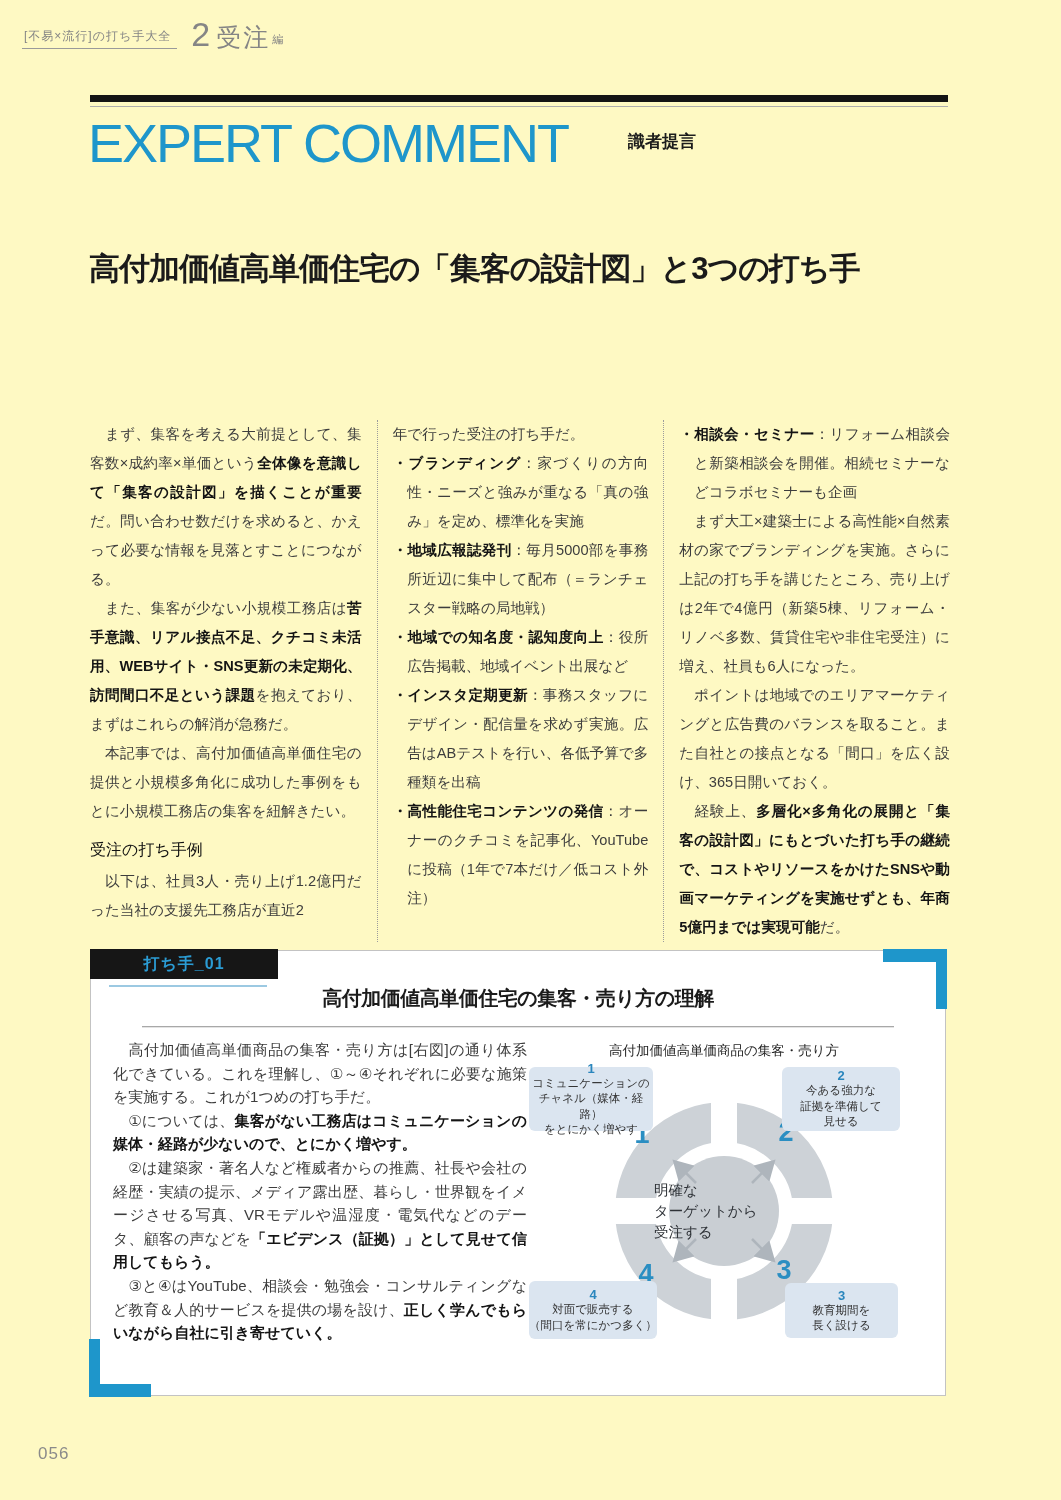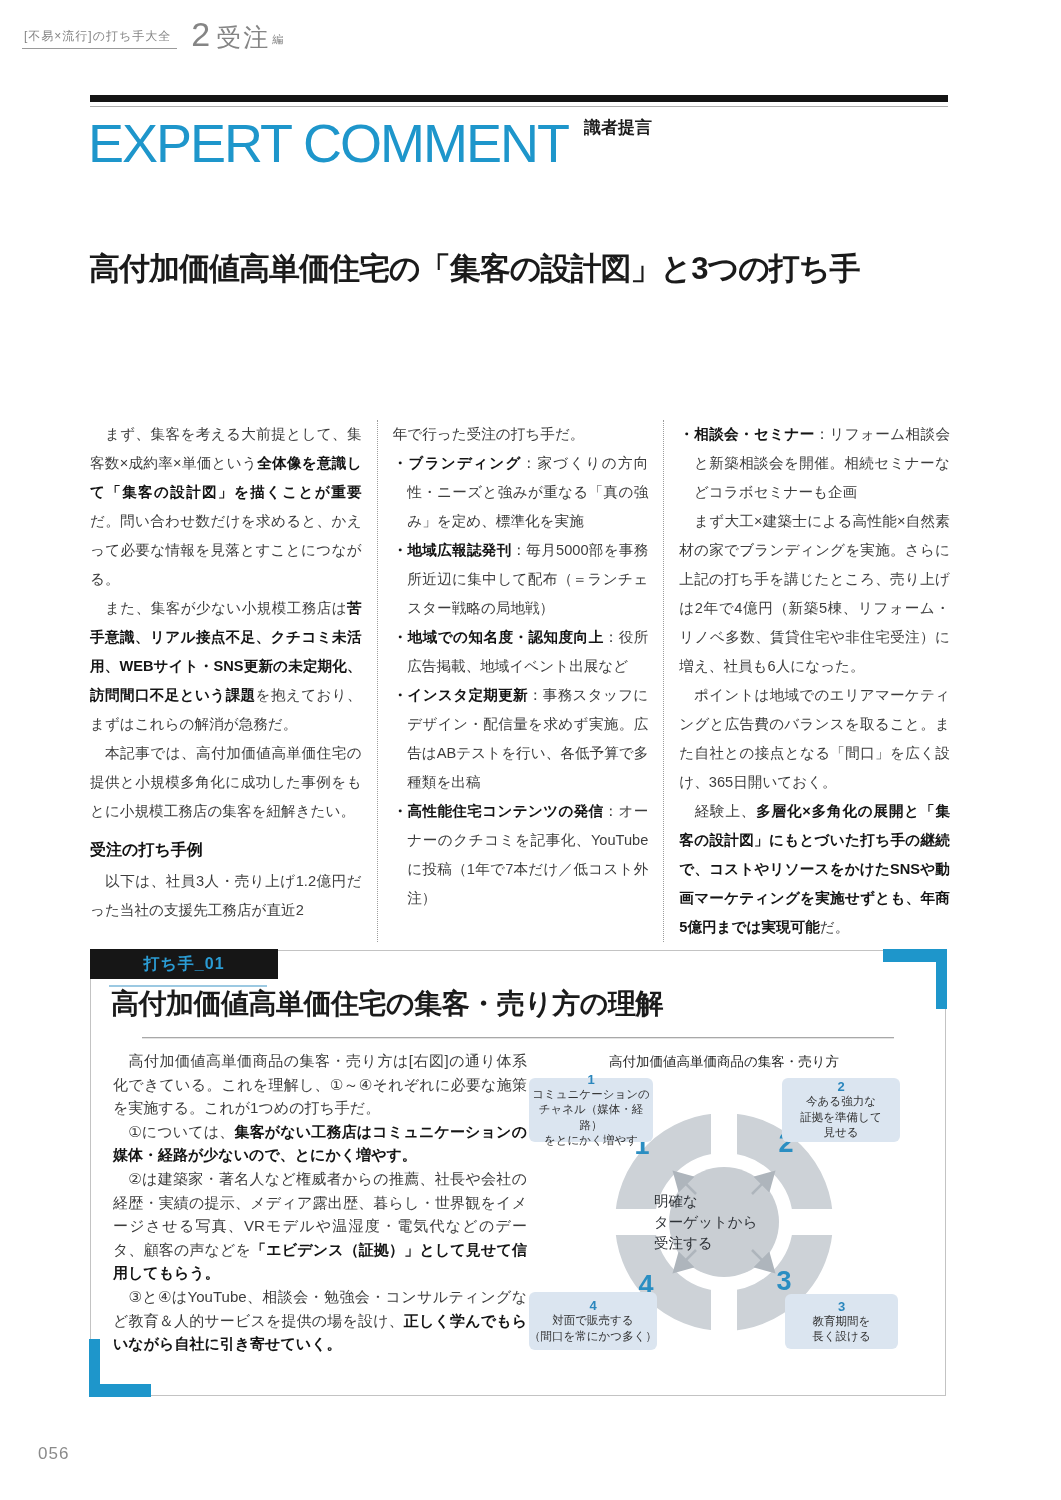"[不易×流行]の打ち手大全" .page { background: #ffffff -> #fef9c3 }
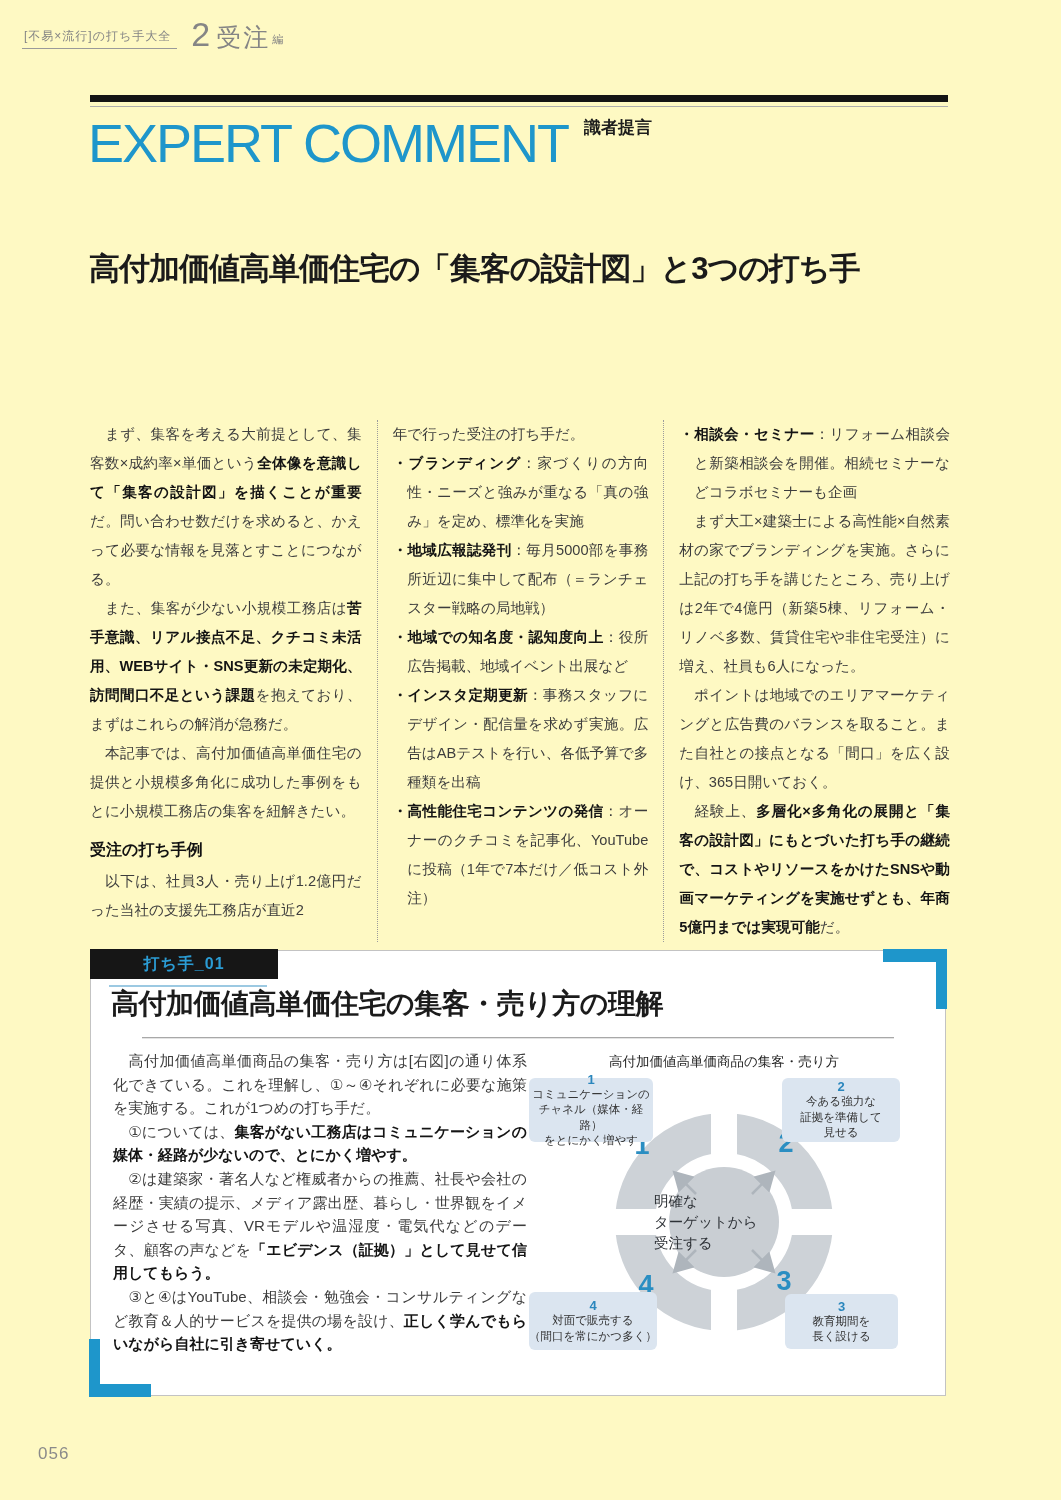"EXPERT COMMENT" .kicker-row { align-items: flex-start -> center; gap: none -> 44px }
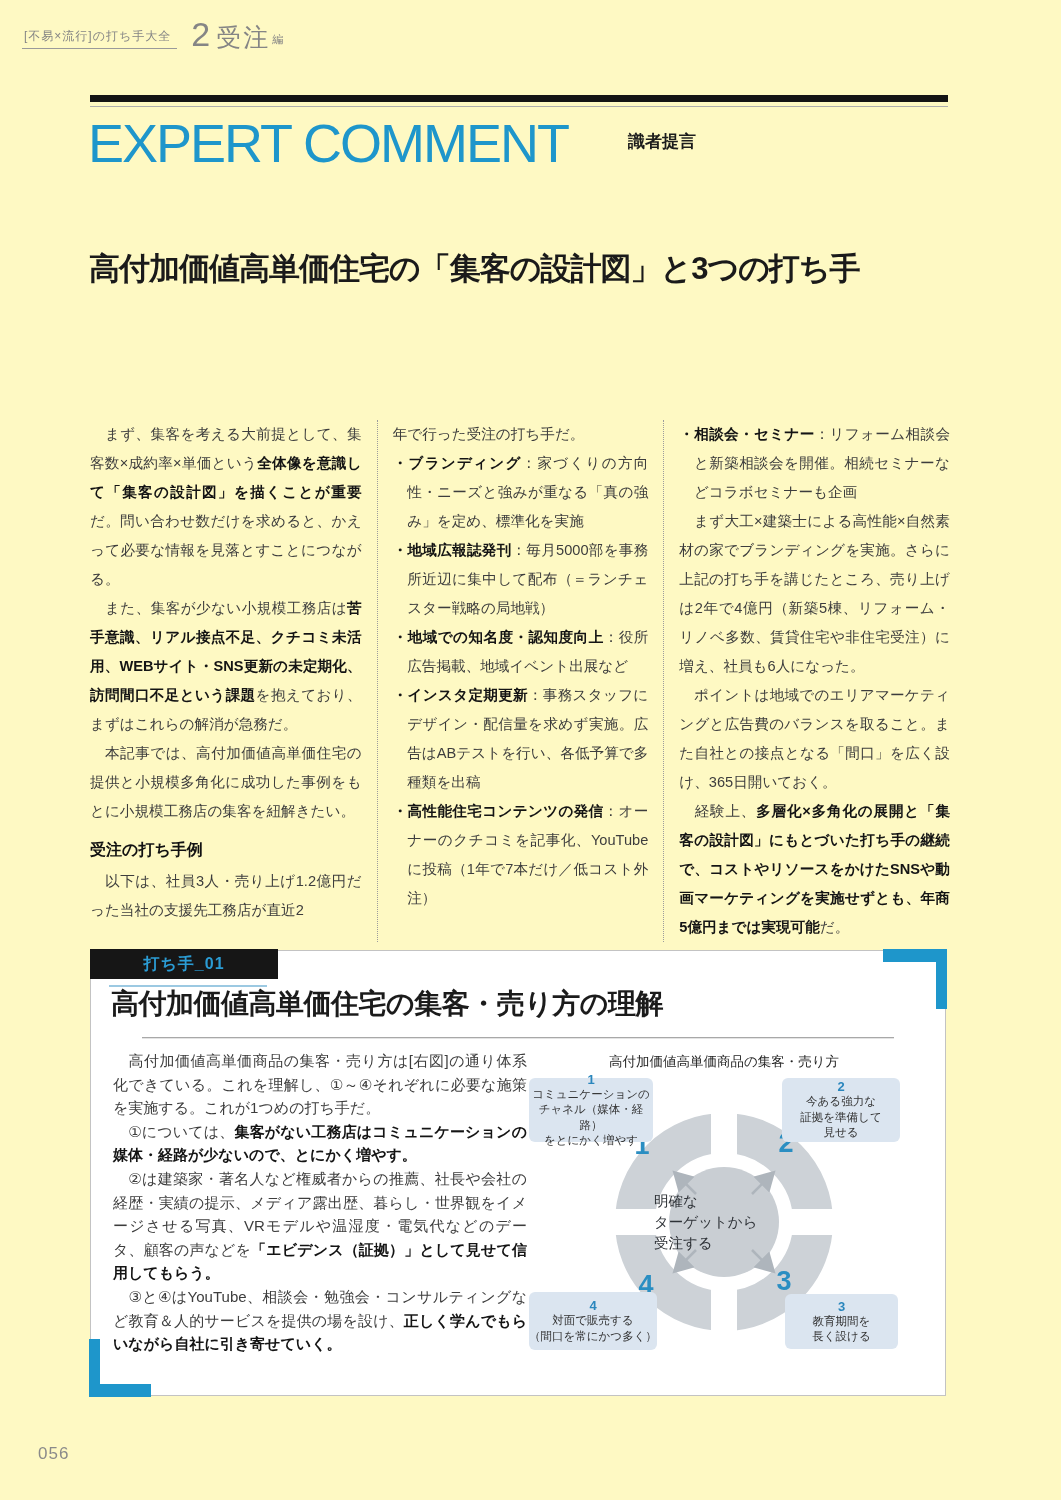"受注の打ち手例" .subhead { font-weight: 700 -> 400 }
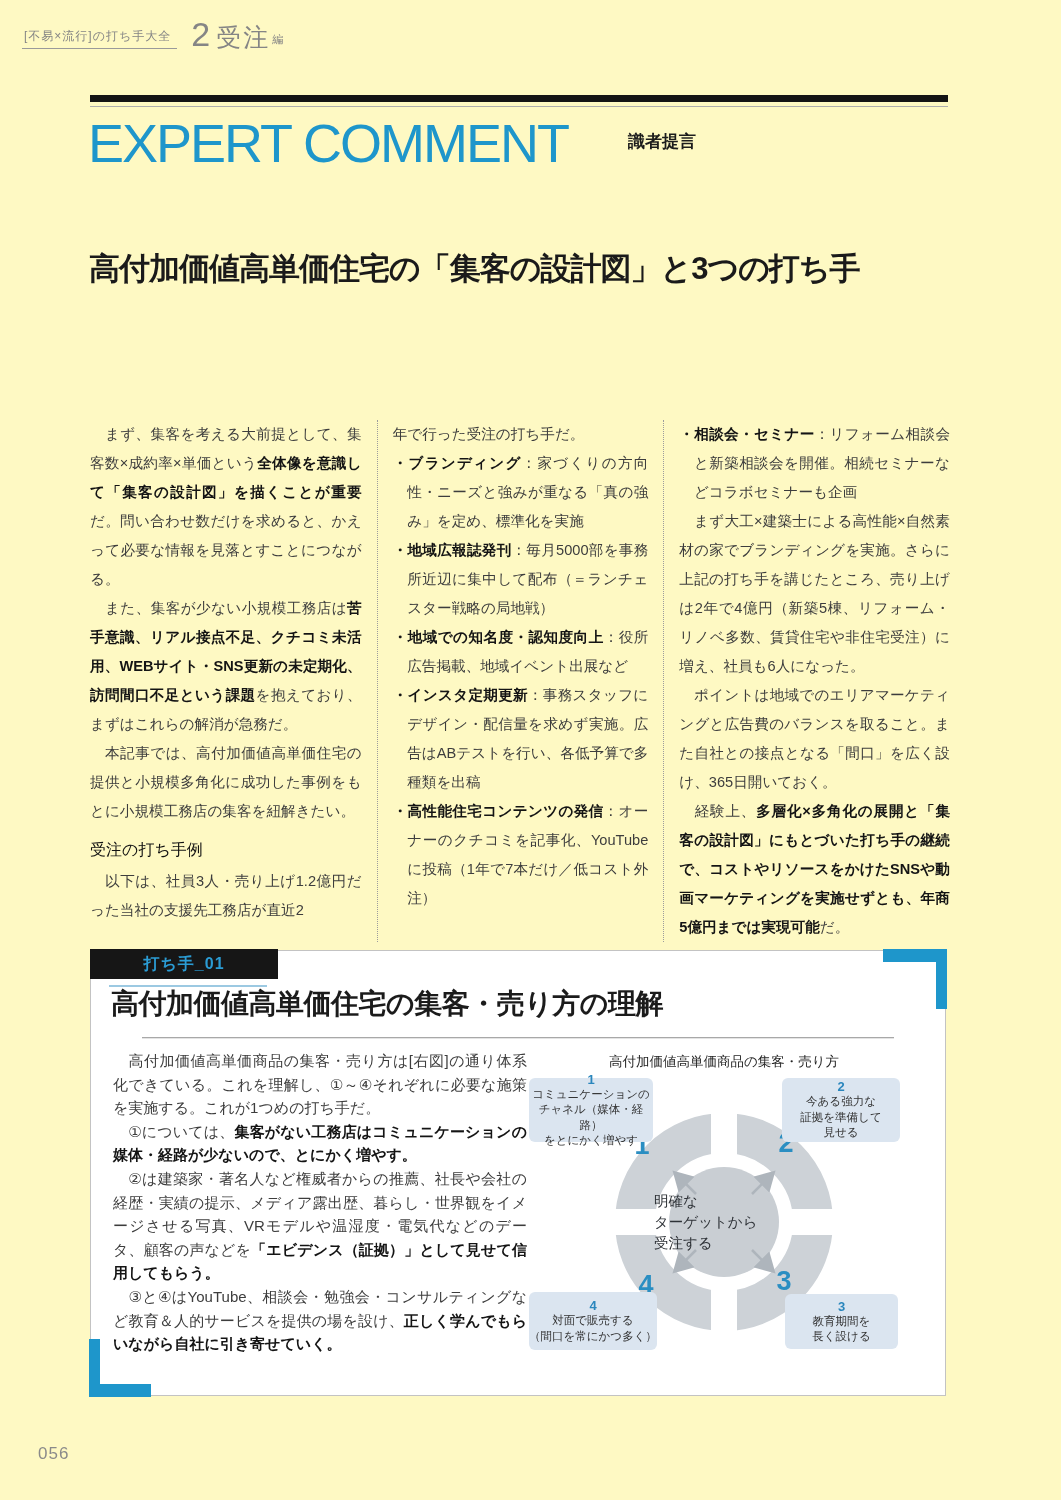"高付加価値高単価住宅の集客・売り方の理解" .box-title { font-size: 28px -> 20px; text-align: none -> center }
